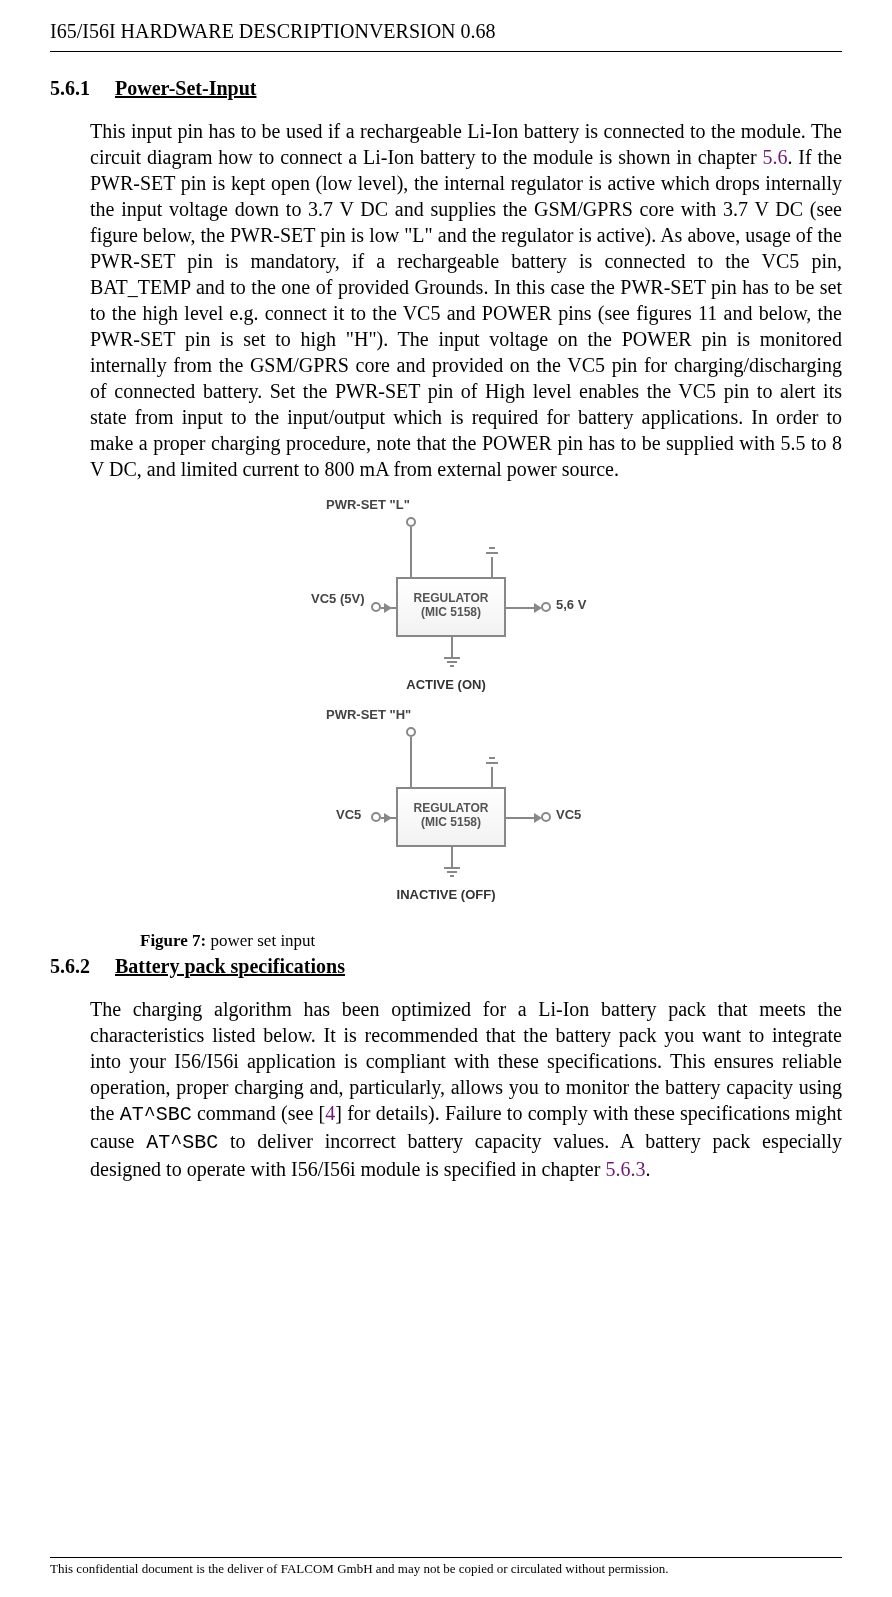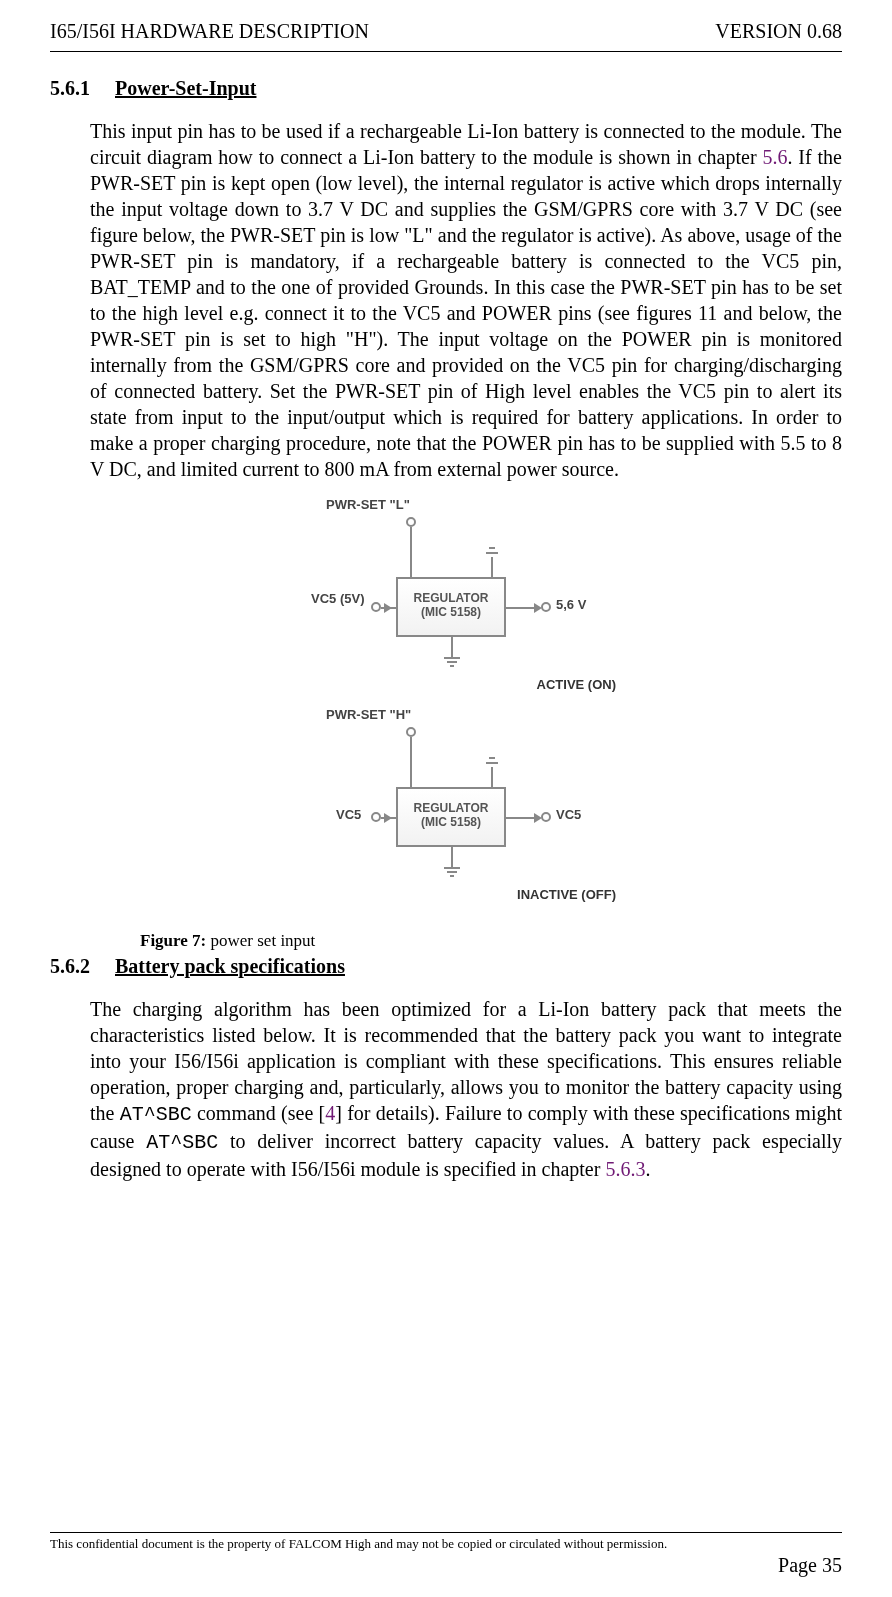"I65/I56I HARDWARE DESCRIPTION" .header { justify-content: space-between -> flex-start }
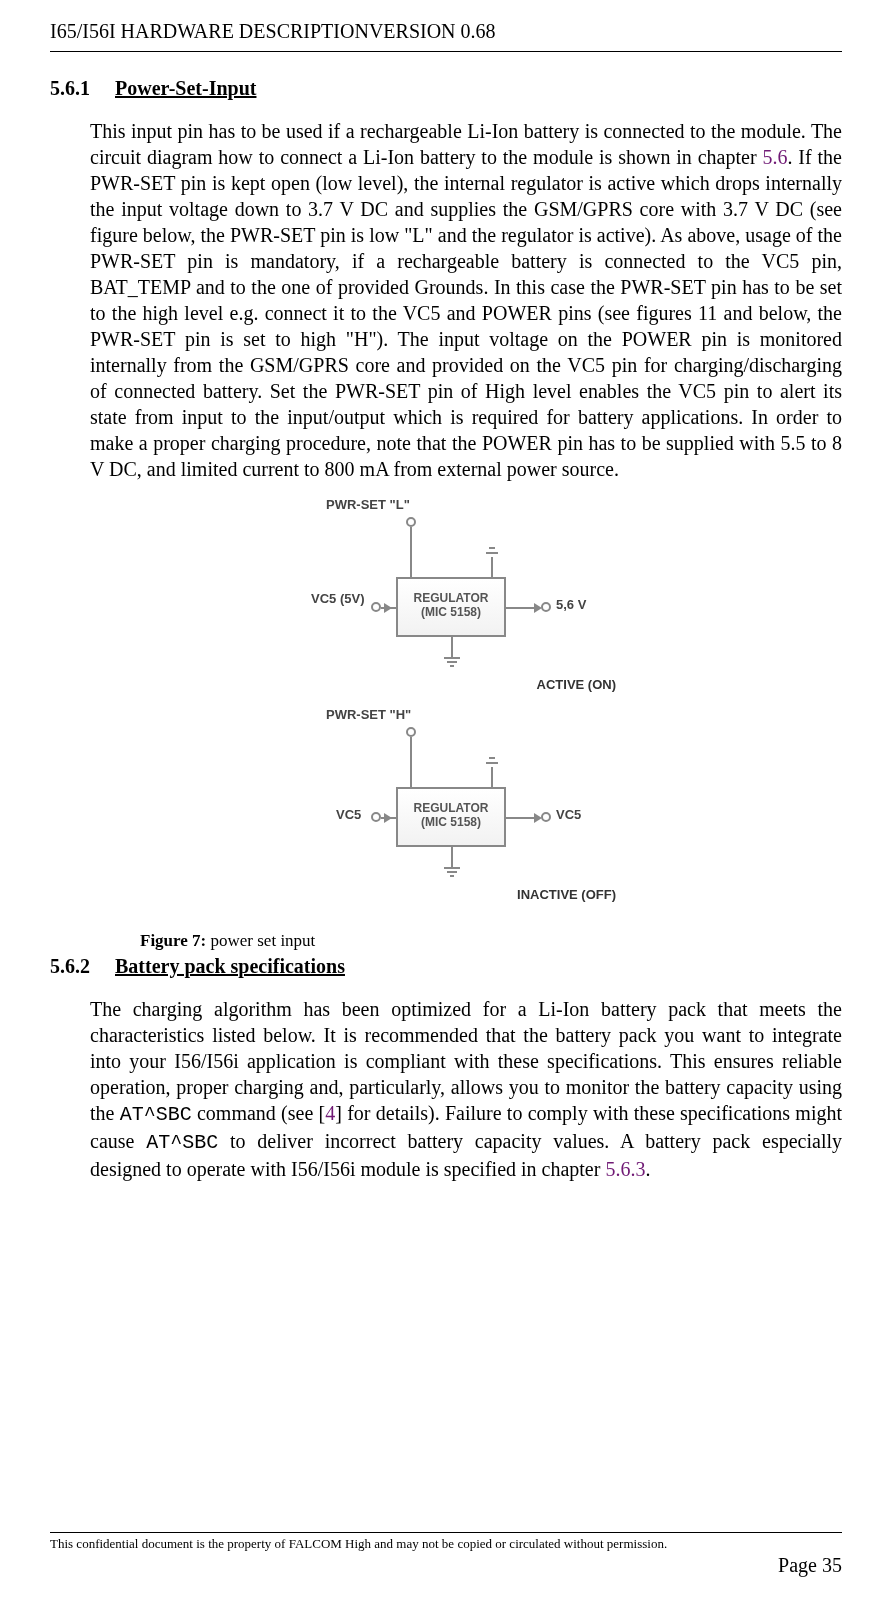"ACTIVE (ON)" .state-label { text-align: right -> center }
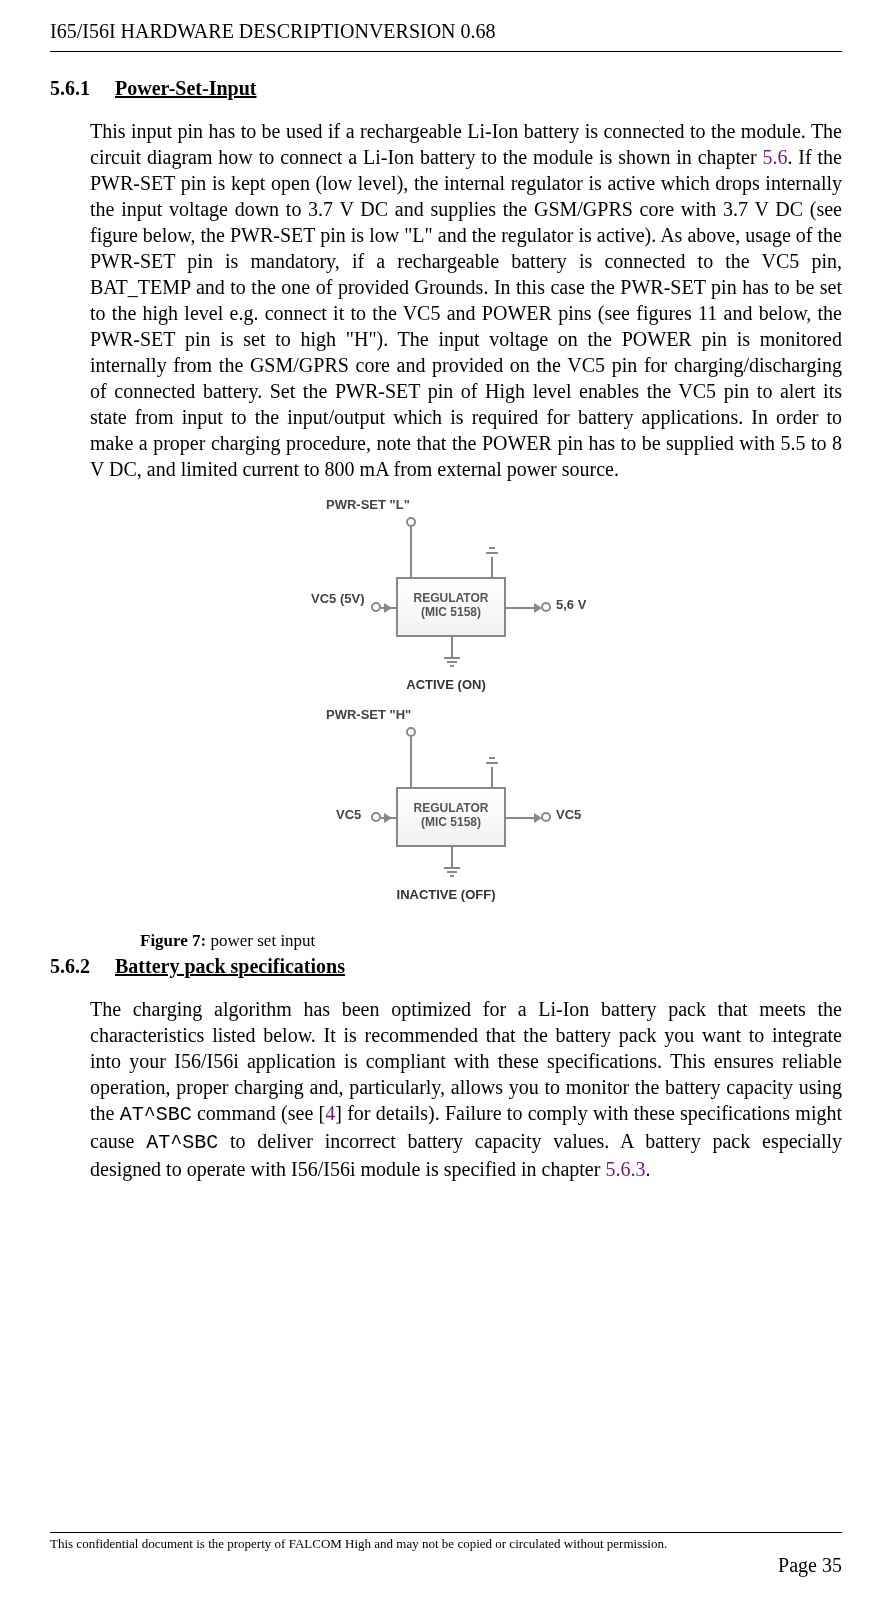"This confidential document is the" div.footer-text { text: property of FALCOM High -> deliver of FALCOM GmbH }
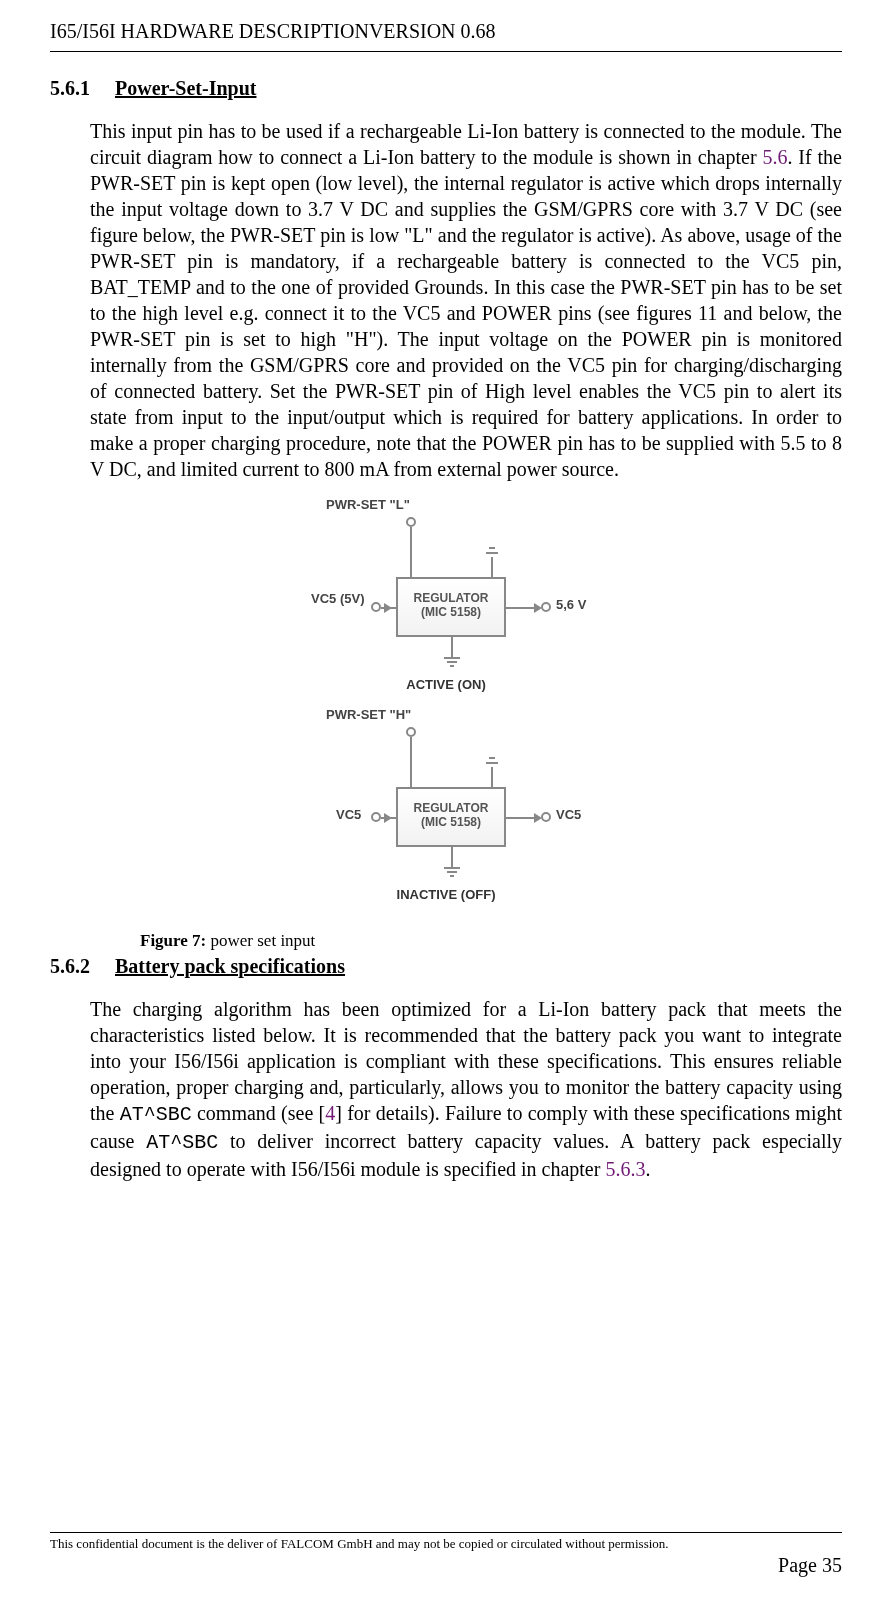"Page 35" div.page-num { html: <div>Page 35</div> -> none }
